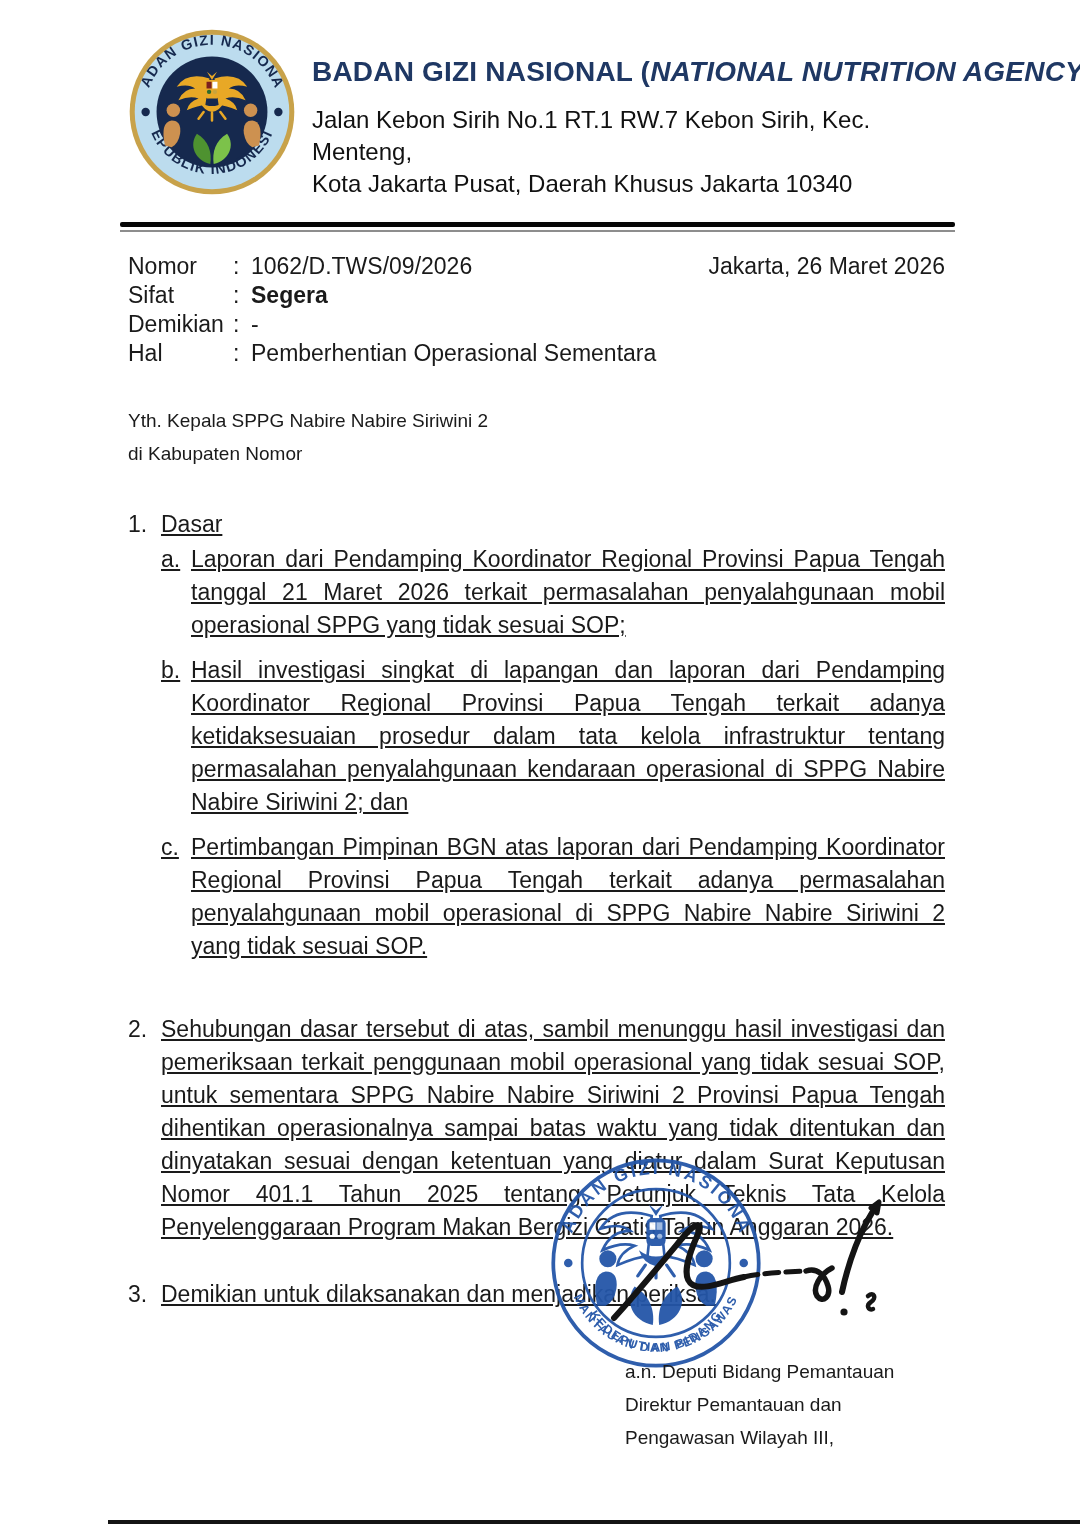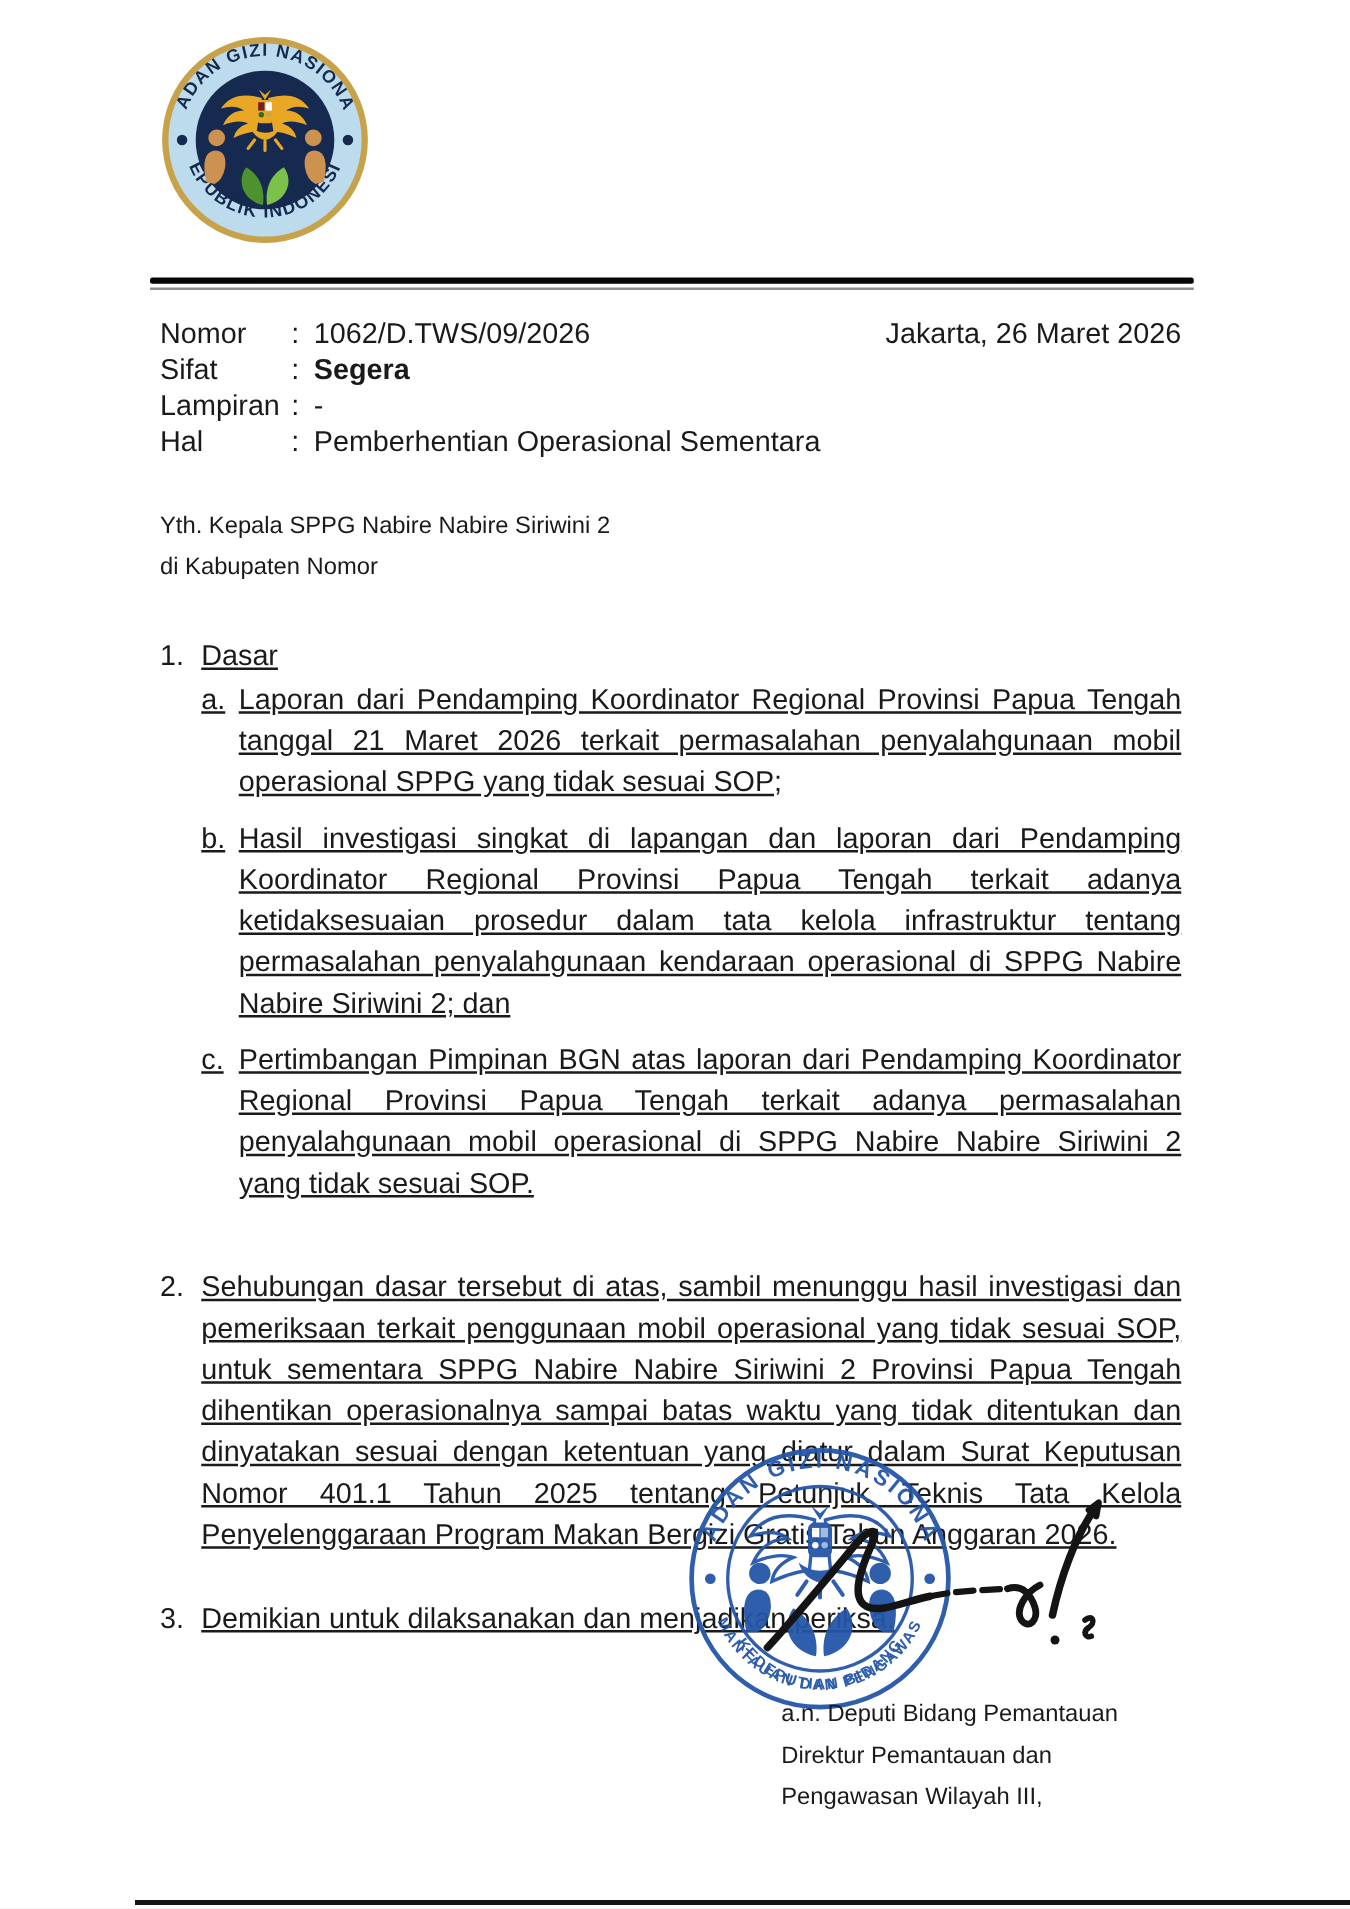"BADAN GIZI NASIONAL (NATIONAL NUTRITION" div.lh-title { html: none -> <div><span>BADAN GIZI NASIONAL (</span><span>NATIONAL NUTRITION AGENCY</span></div> }
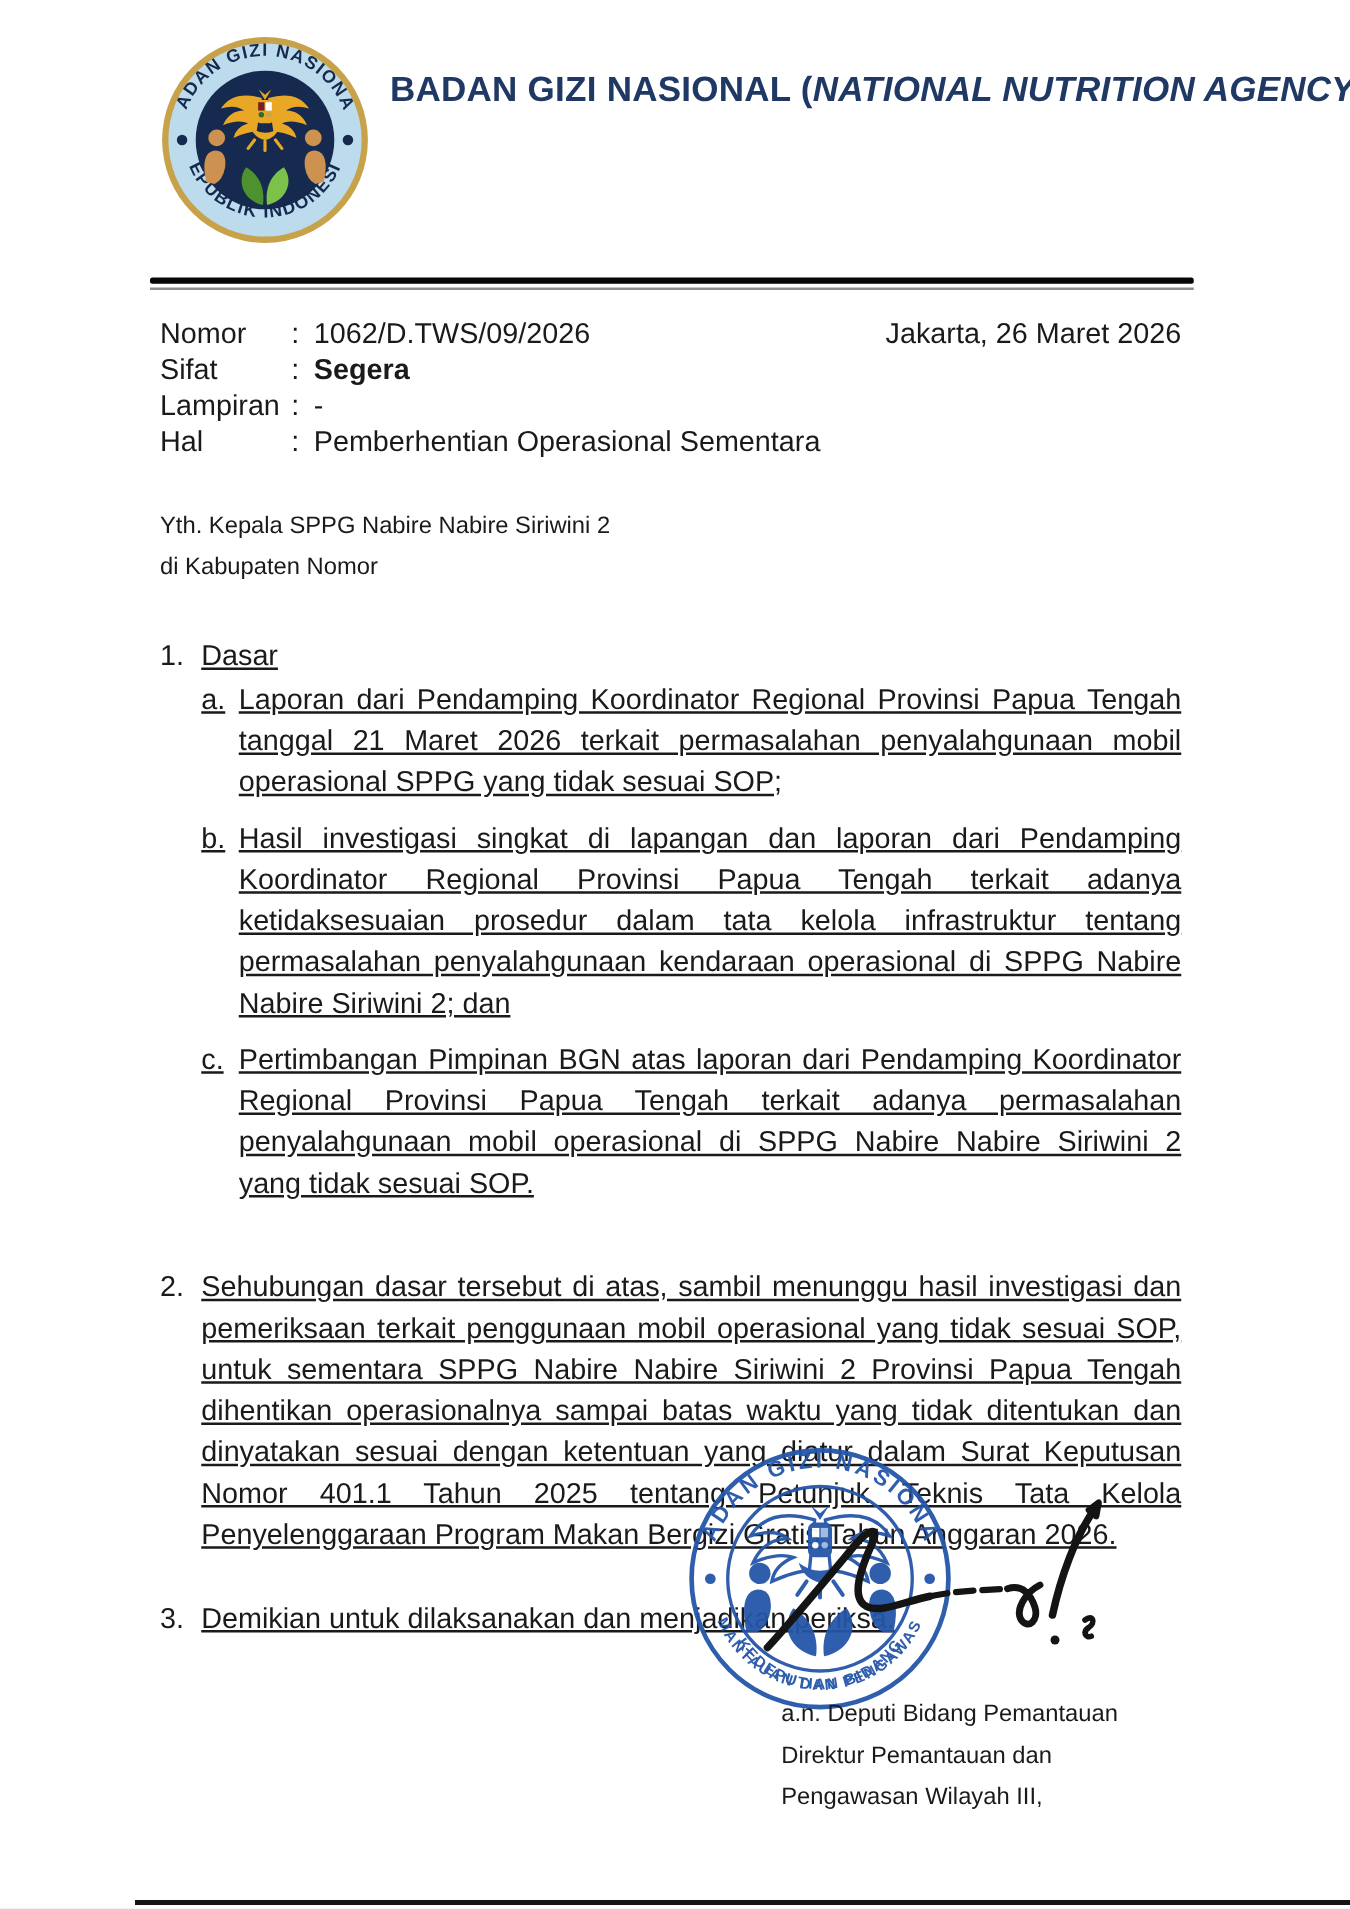"Jalan Kebon Sirih No.1 RT.1" div.lh-address { html: none -> <div> <div>Jalan Kebon Sirih No.1 RT.1 RW.7 Kebon Sirih, Kec. Menteng,</div> <div>Kota Jakarta Pusat, Daerah Khusus Jakarta 10340</div> </div> }
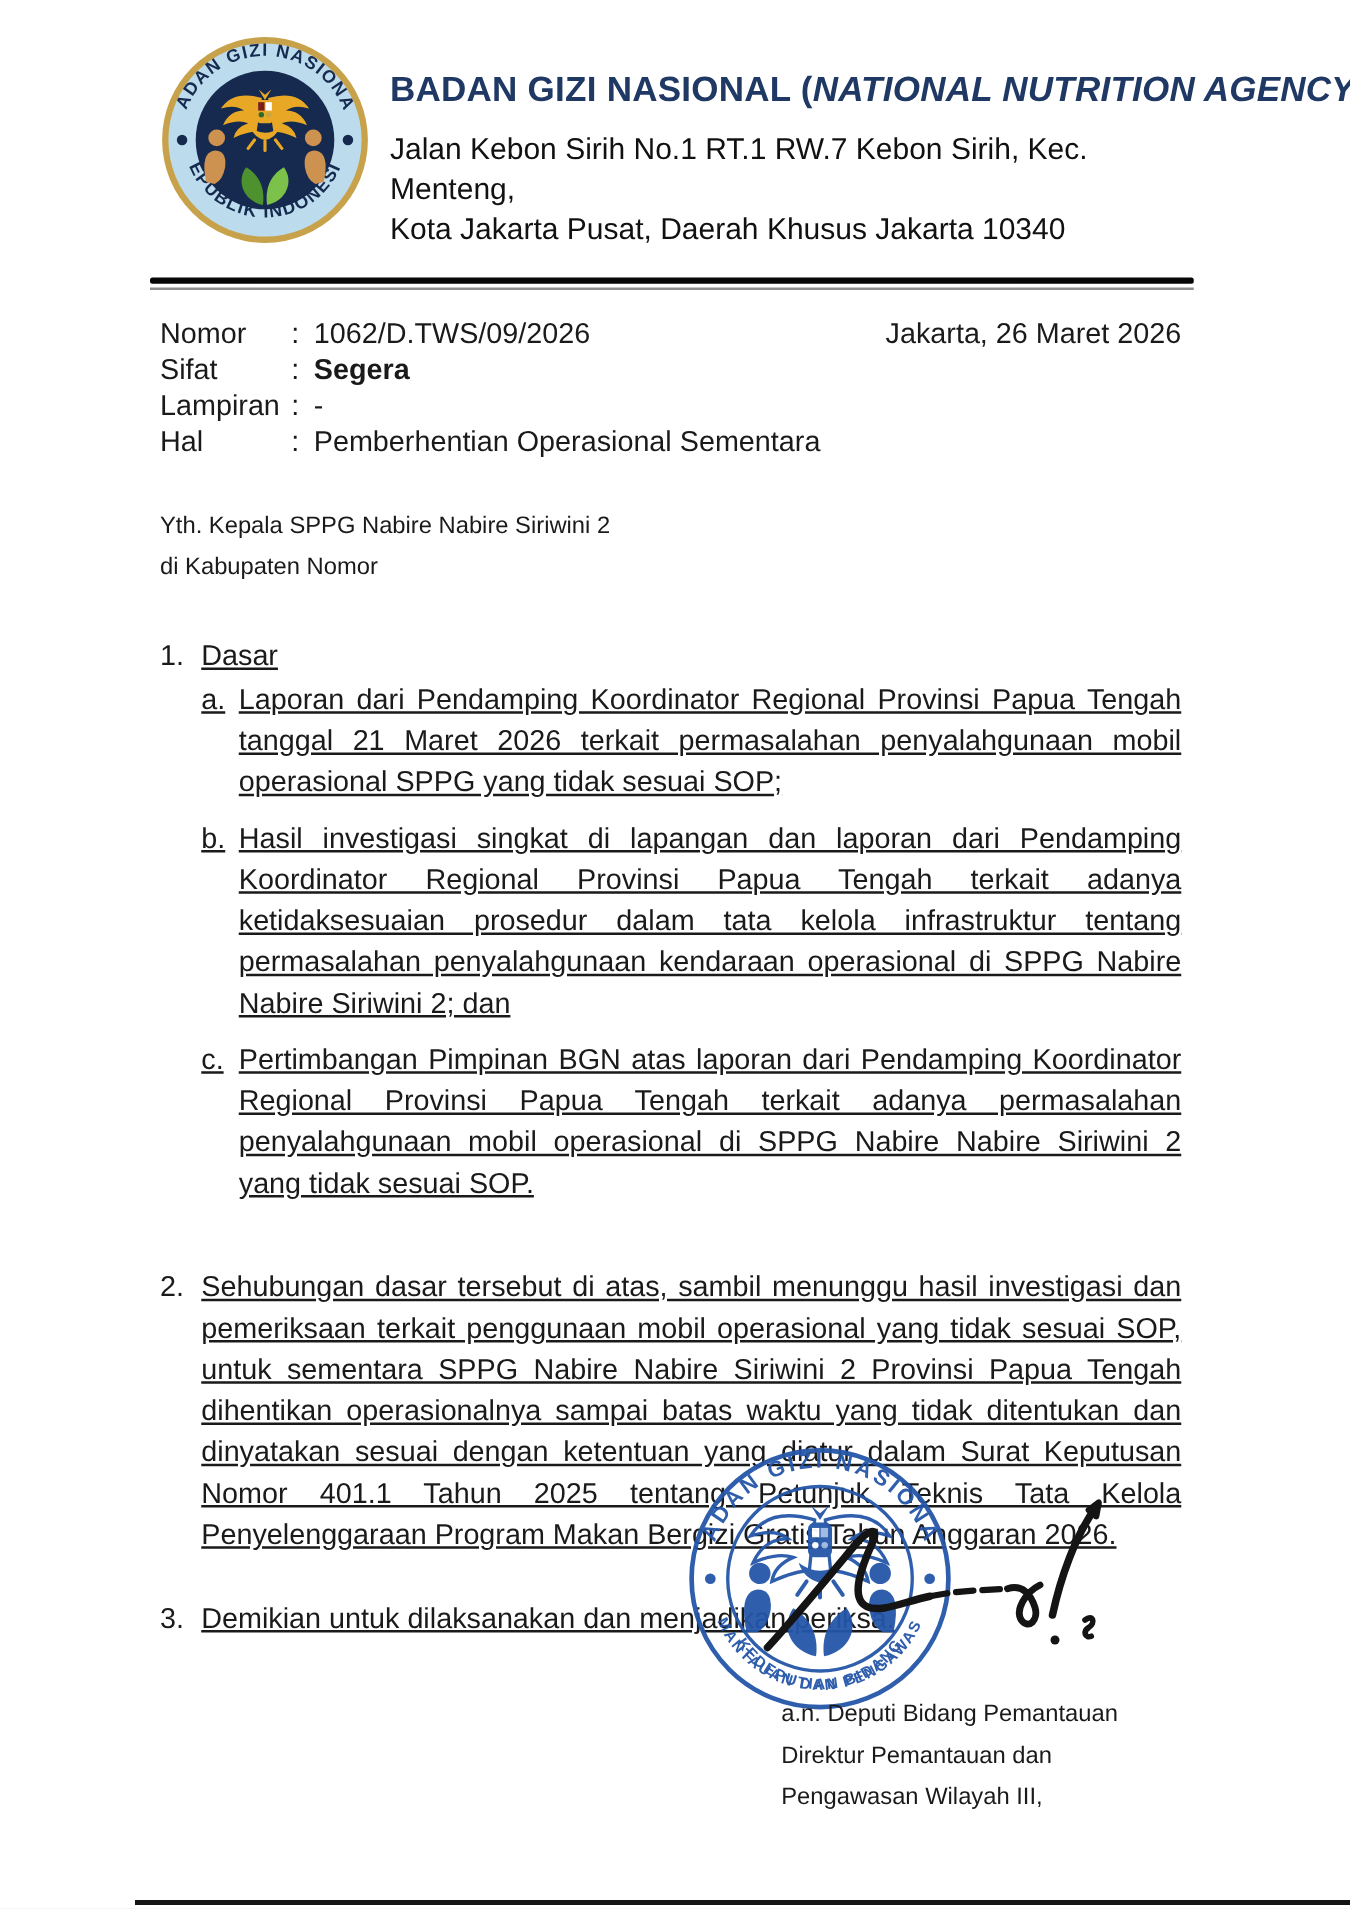"Lampiran" span.mlabel { text: Lampiran -> Demikian }
